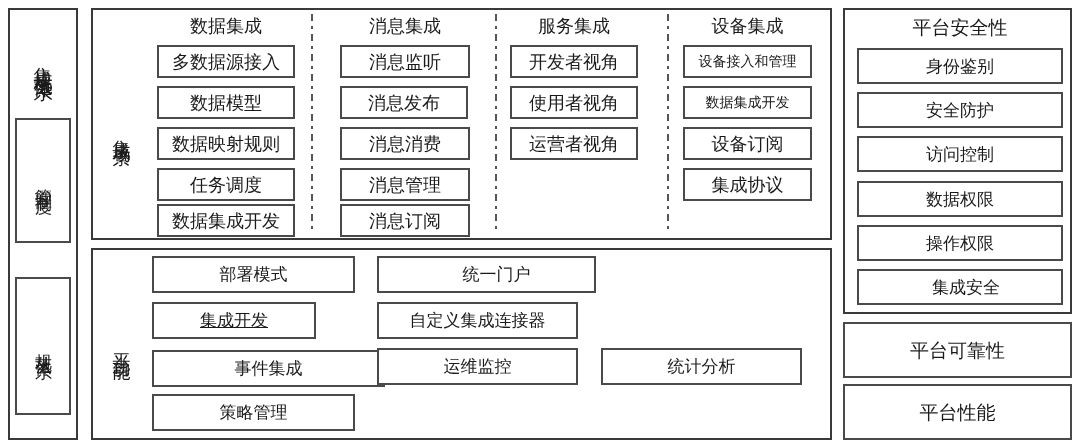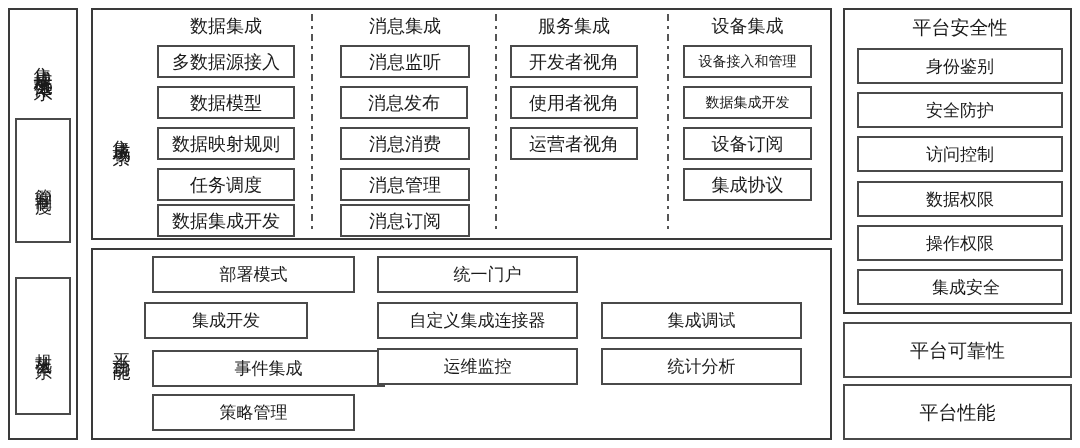"统一门户" div.box { width: 201px -> 219px }
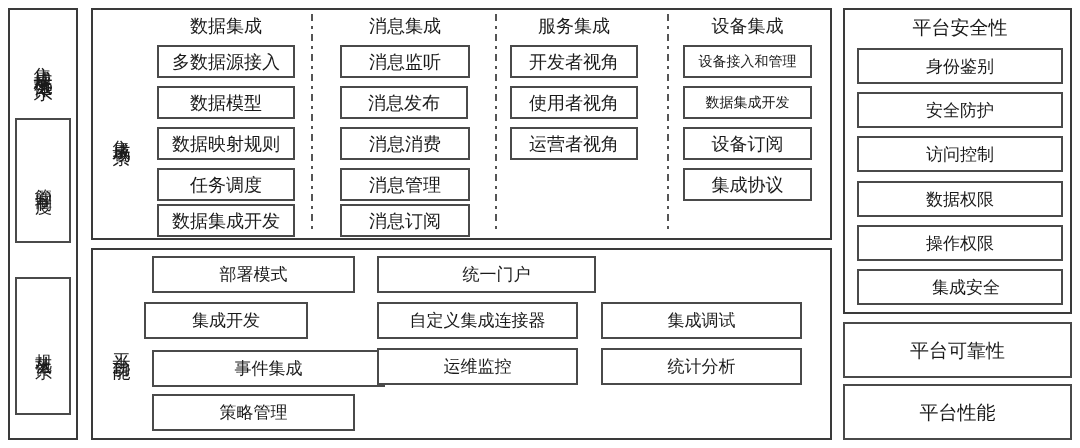"集成开发" div.box { left: 144px -> 152px; text-decoration: none -> underline }
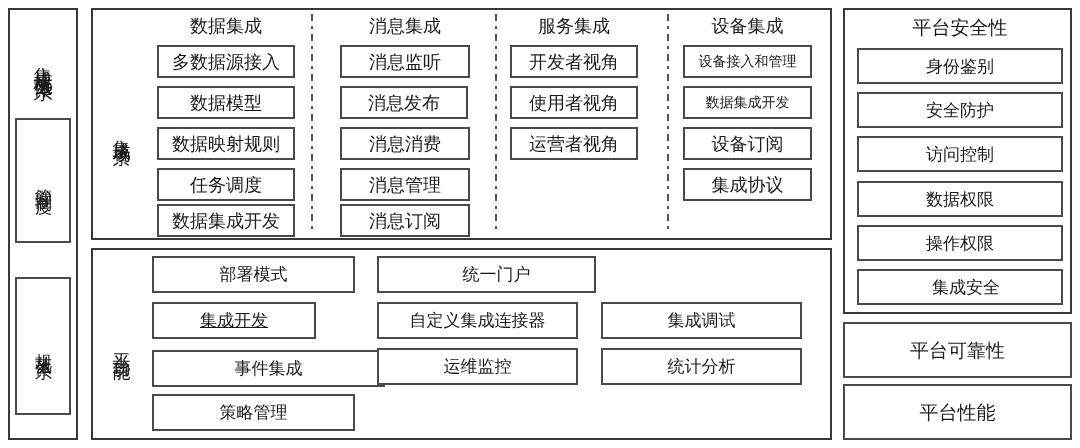"集成调试" div.box { html: <div>集成调试</div> -> none }
